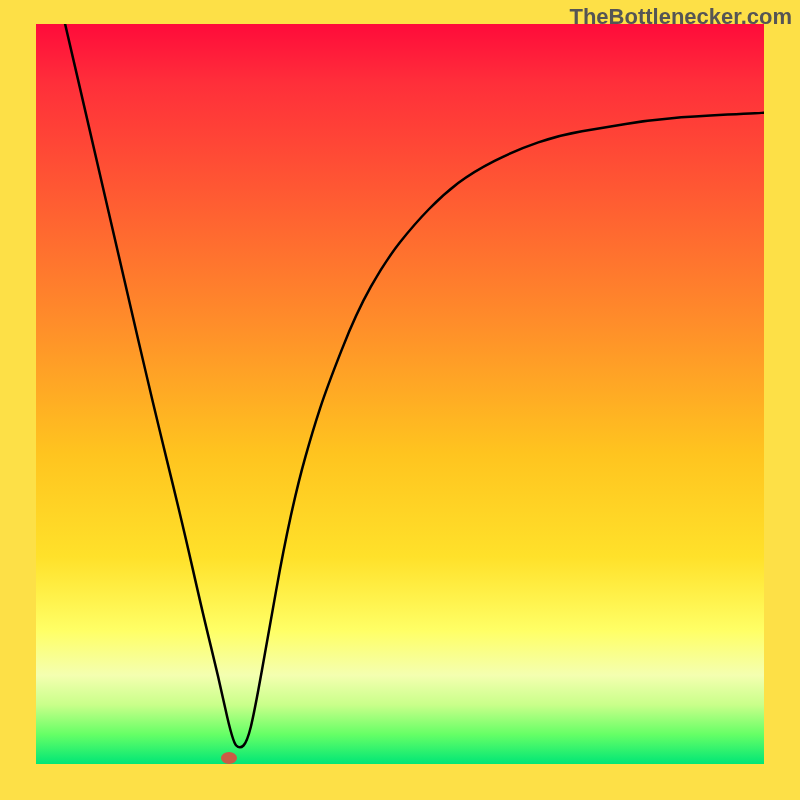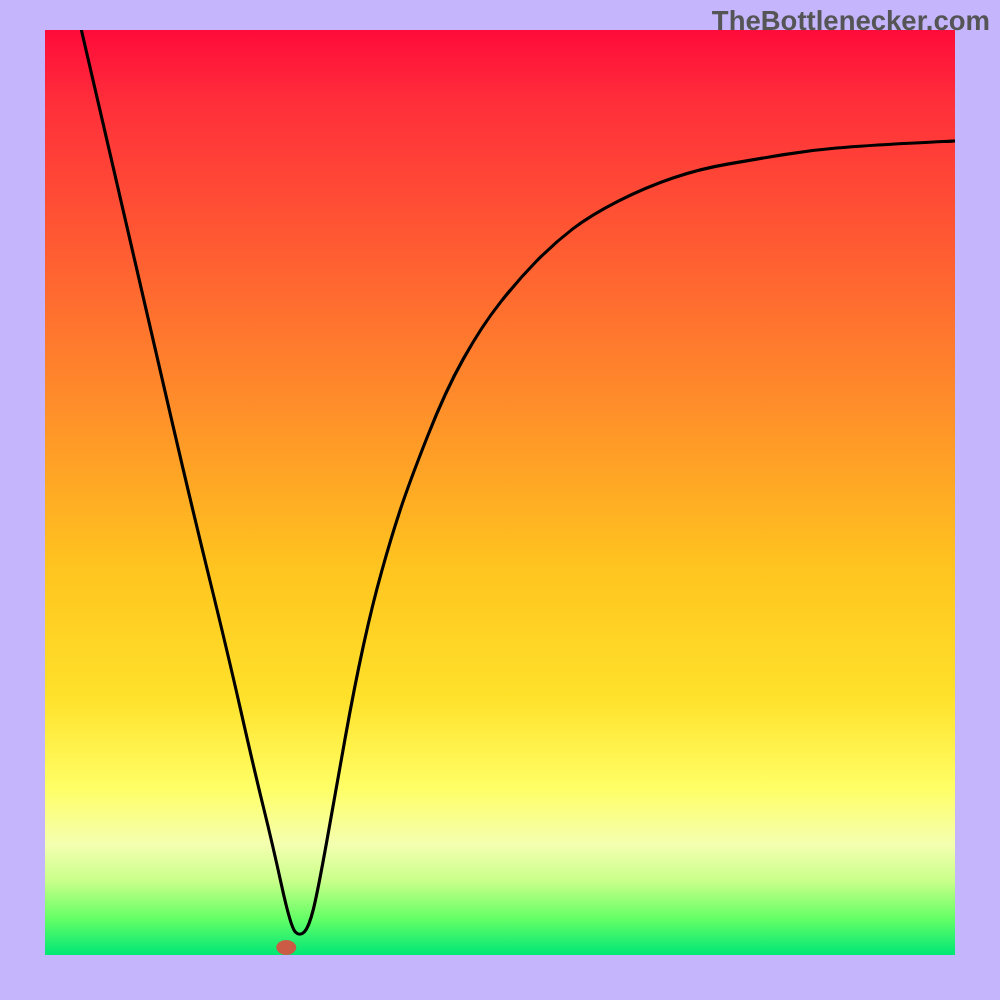"TheBottlenecker.com" .frame { background: #c4b5fd -> #fde047 }
